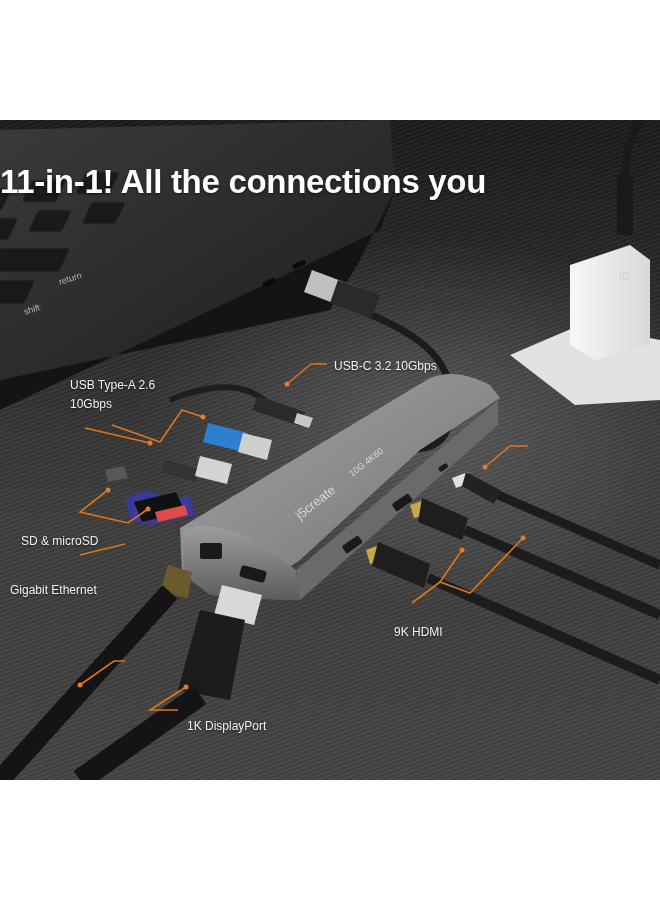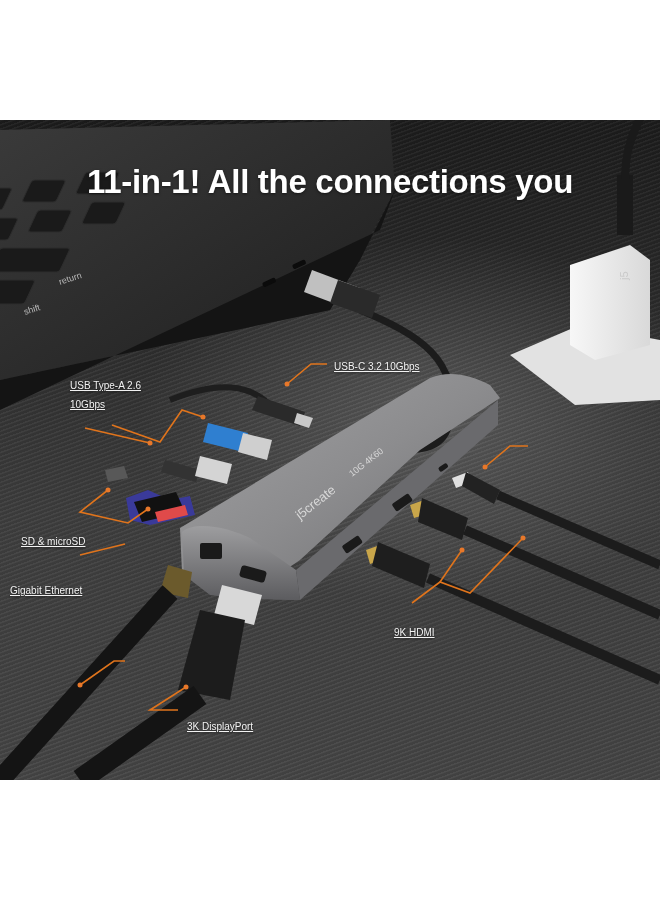"11-in-1! All the connections you" .headline { text-align: center -> left }
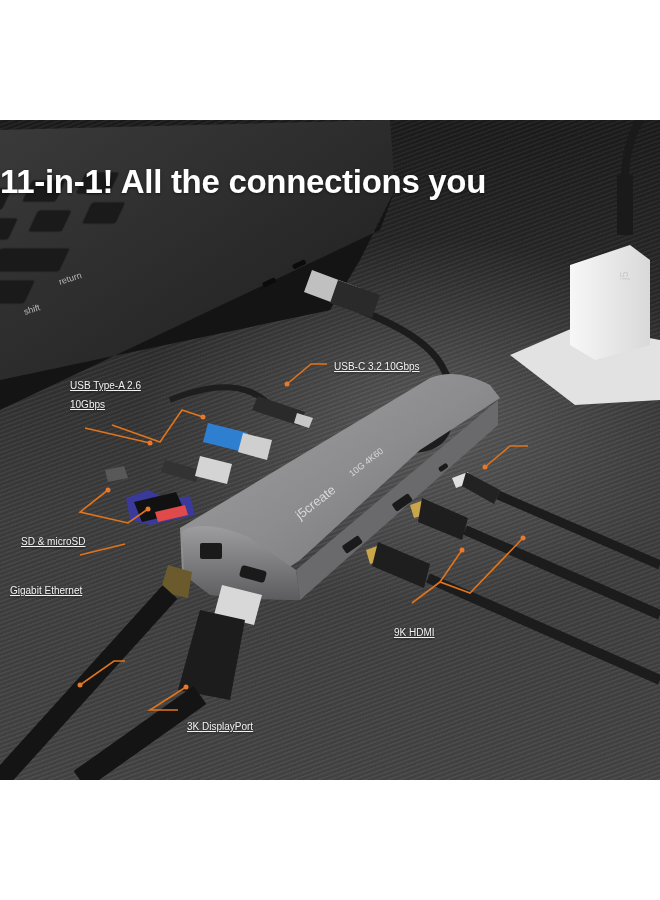"USB-C 3.2 10Gbps" .label { font-size: 10px -> 12px; text-decoration: underline -> none }
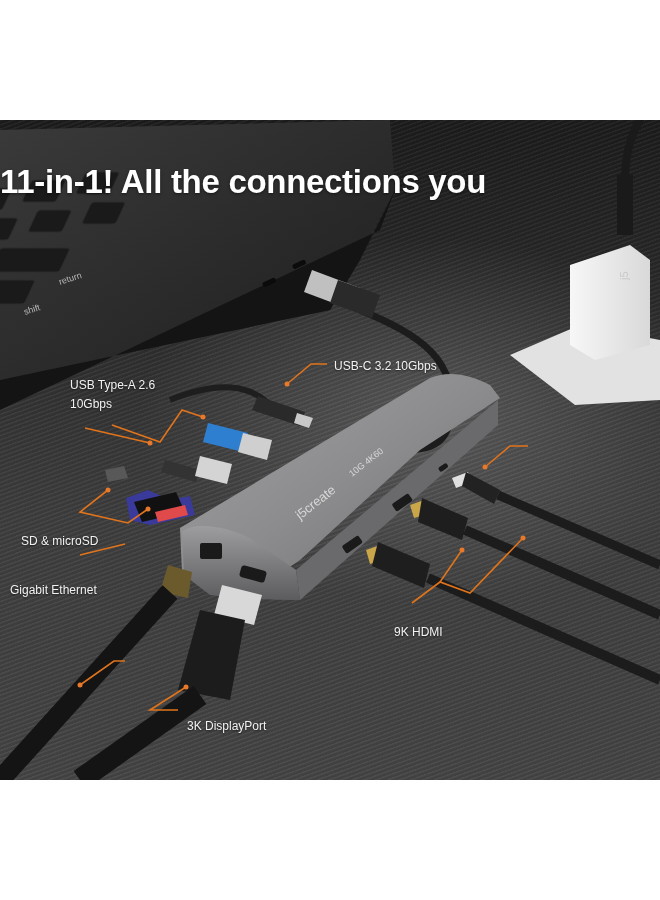"3K DisplayPort" span { text: 3K -> 1K }
